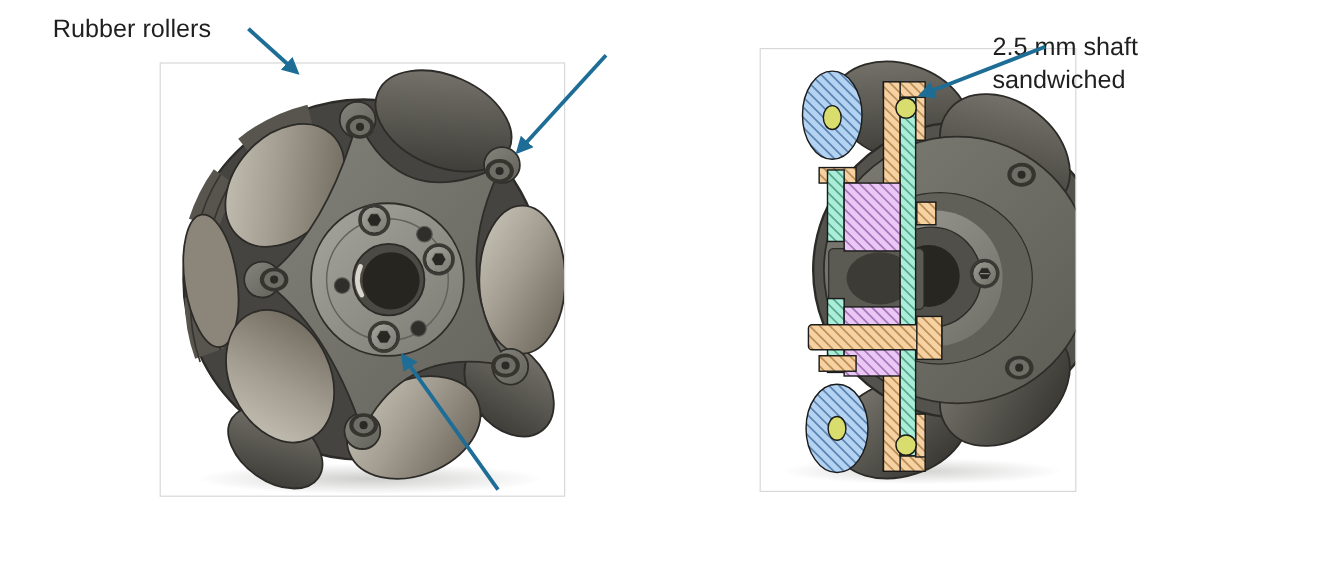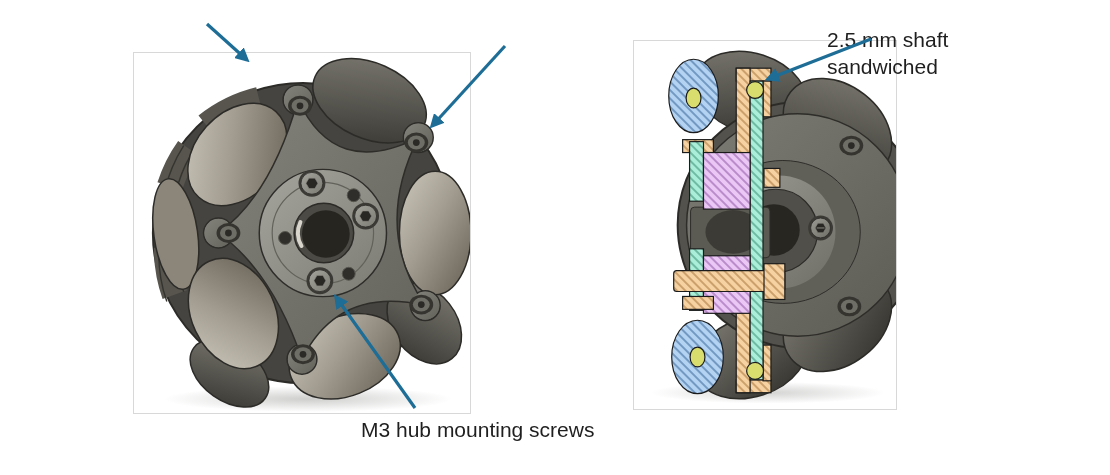"Rubber rollers" div.label { html: none -> <div>Rubber rollers</div> }
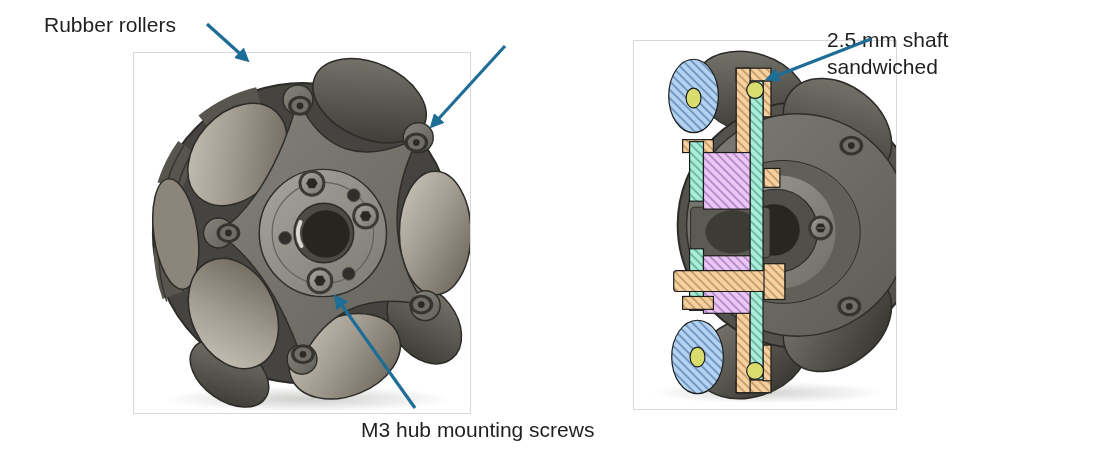"M3 hub mounting screws" div.label { html: <div>M3 hub mounting screws</div> -> none }
